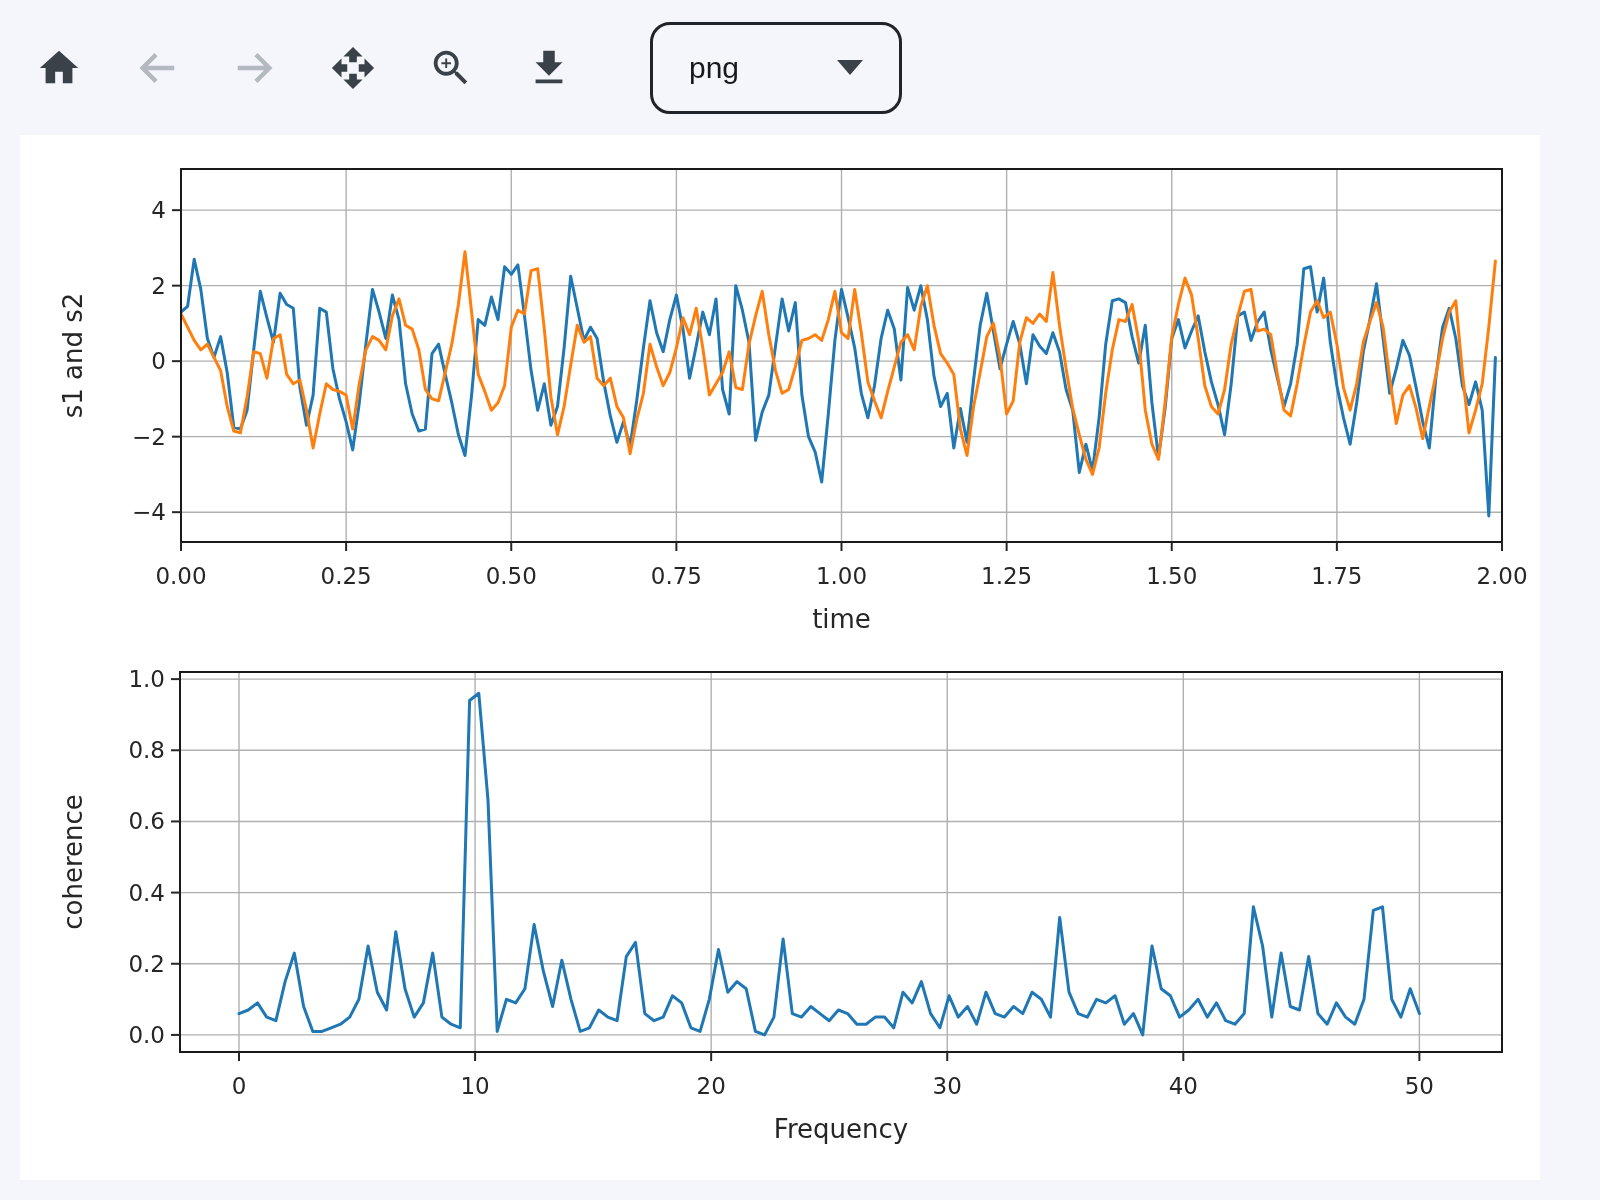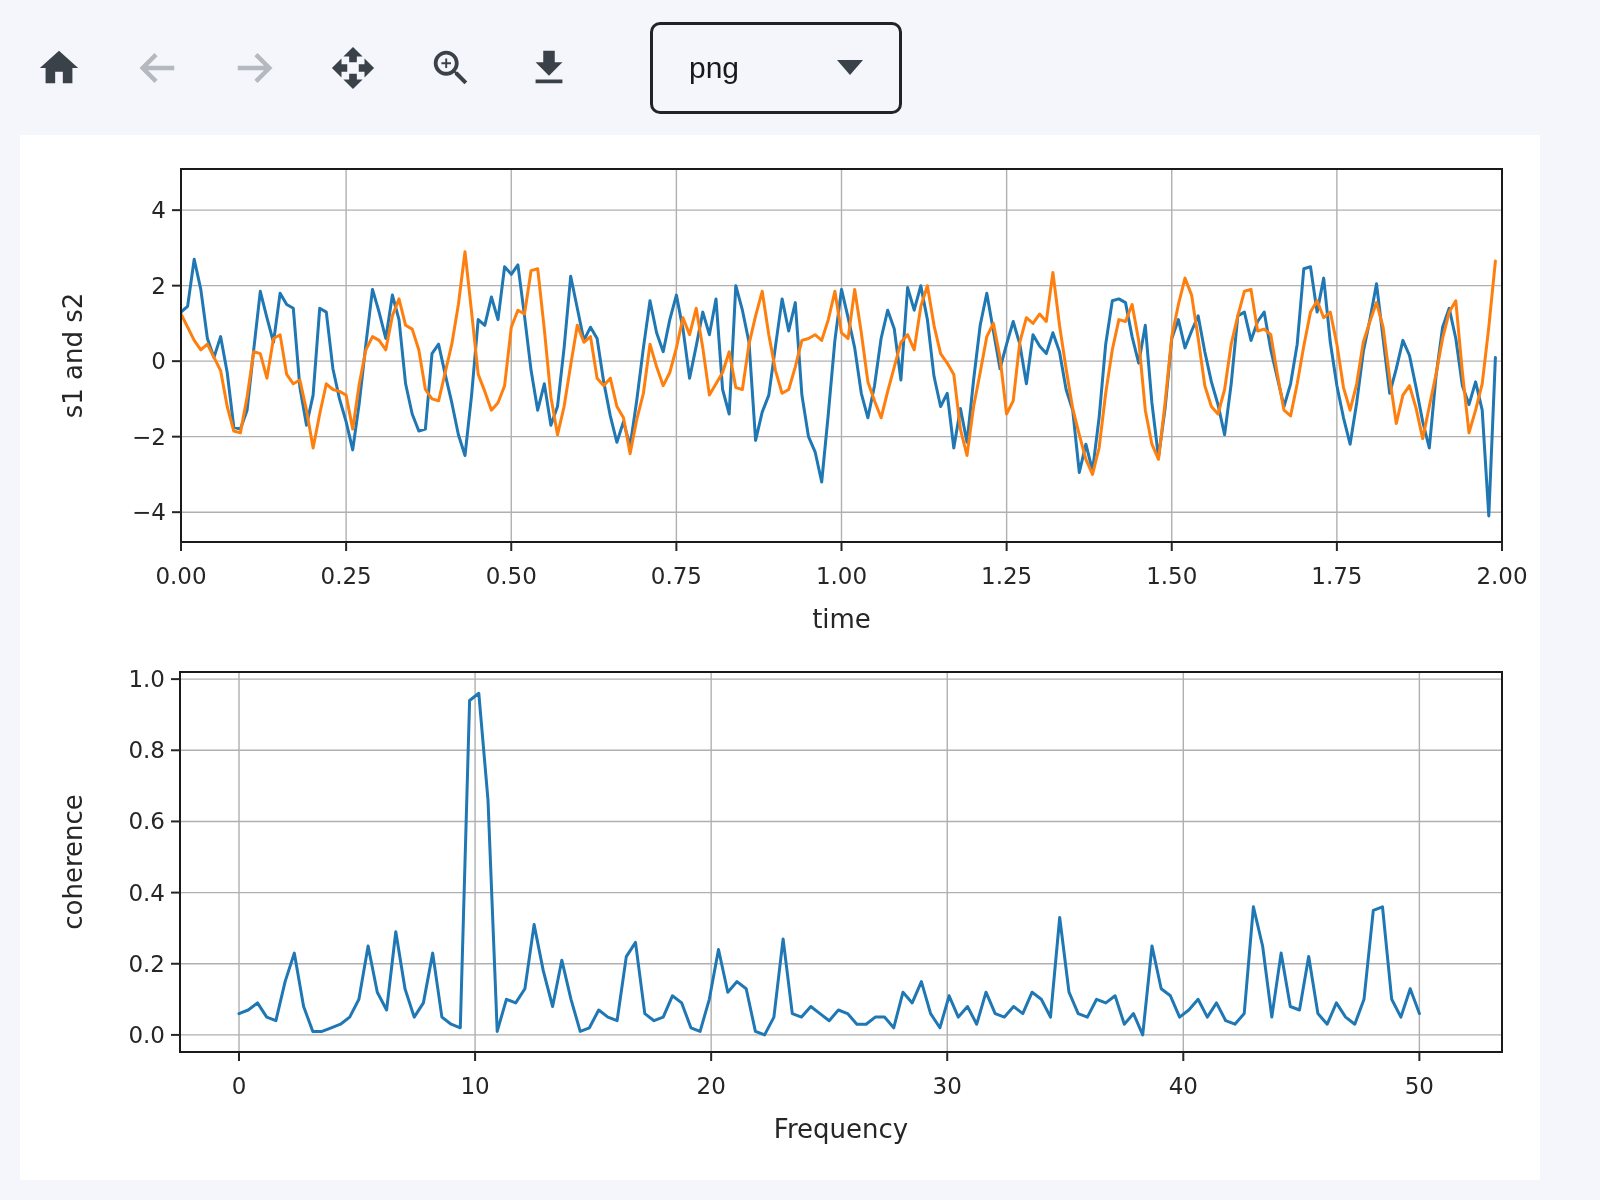"png" .format-select { border-radius: 10px -> 20px }
